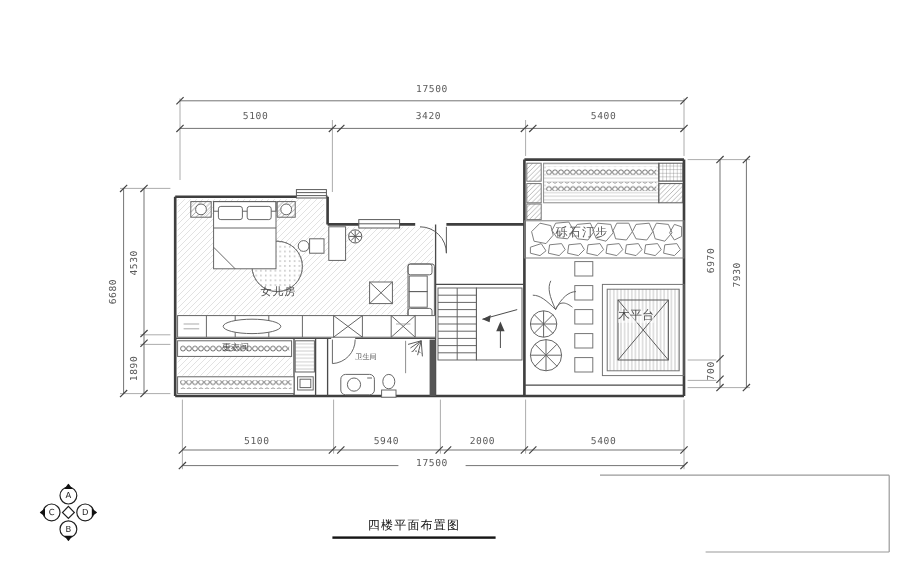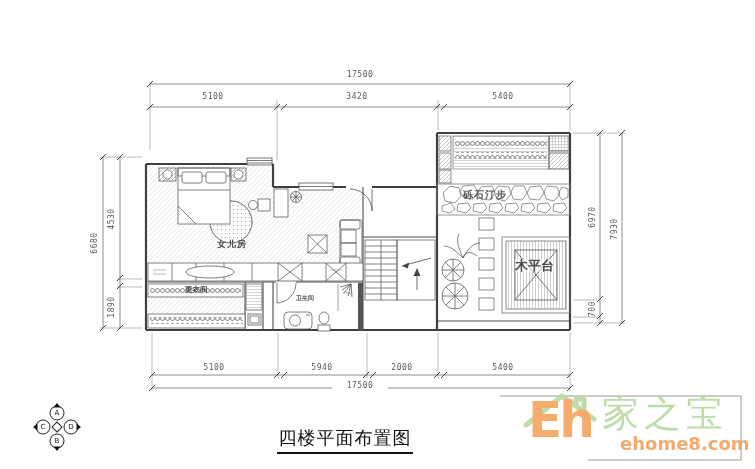"砾石汀步" .room-label { font-weight: bold -> none }
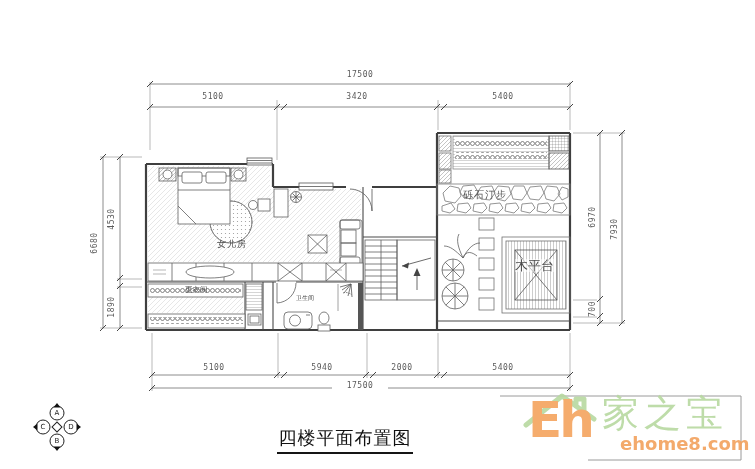"木平台" .lbl-deck { font-size: 13px -> 10px }
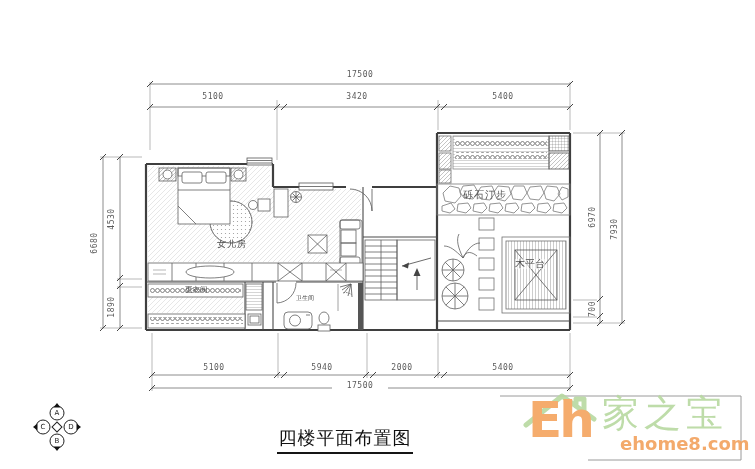"四楼平面布置图" .title-text { font-size: 18px -> 10px }
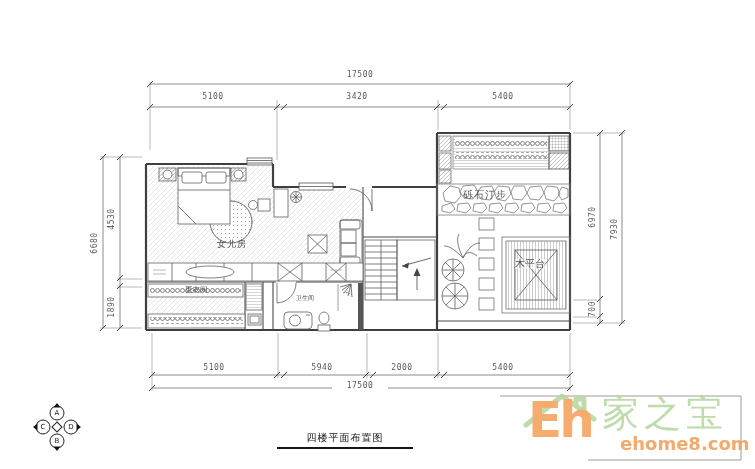"Eh" div.watermark { html: <div> <svg> <path></path> </svg> <span>Eh</span> <span>家之宝</span> <span>ehome8.com</span> </div> -> none }
